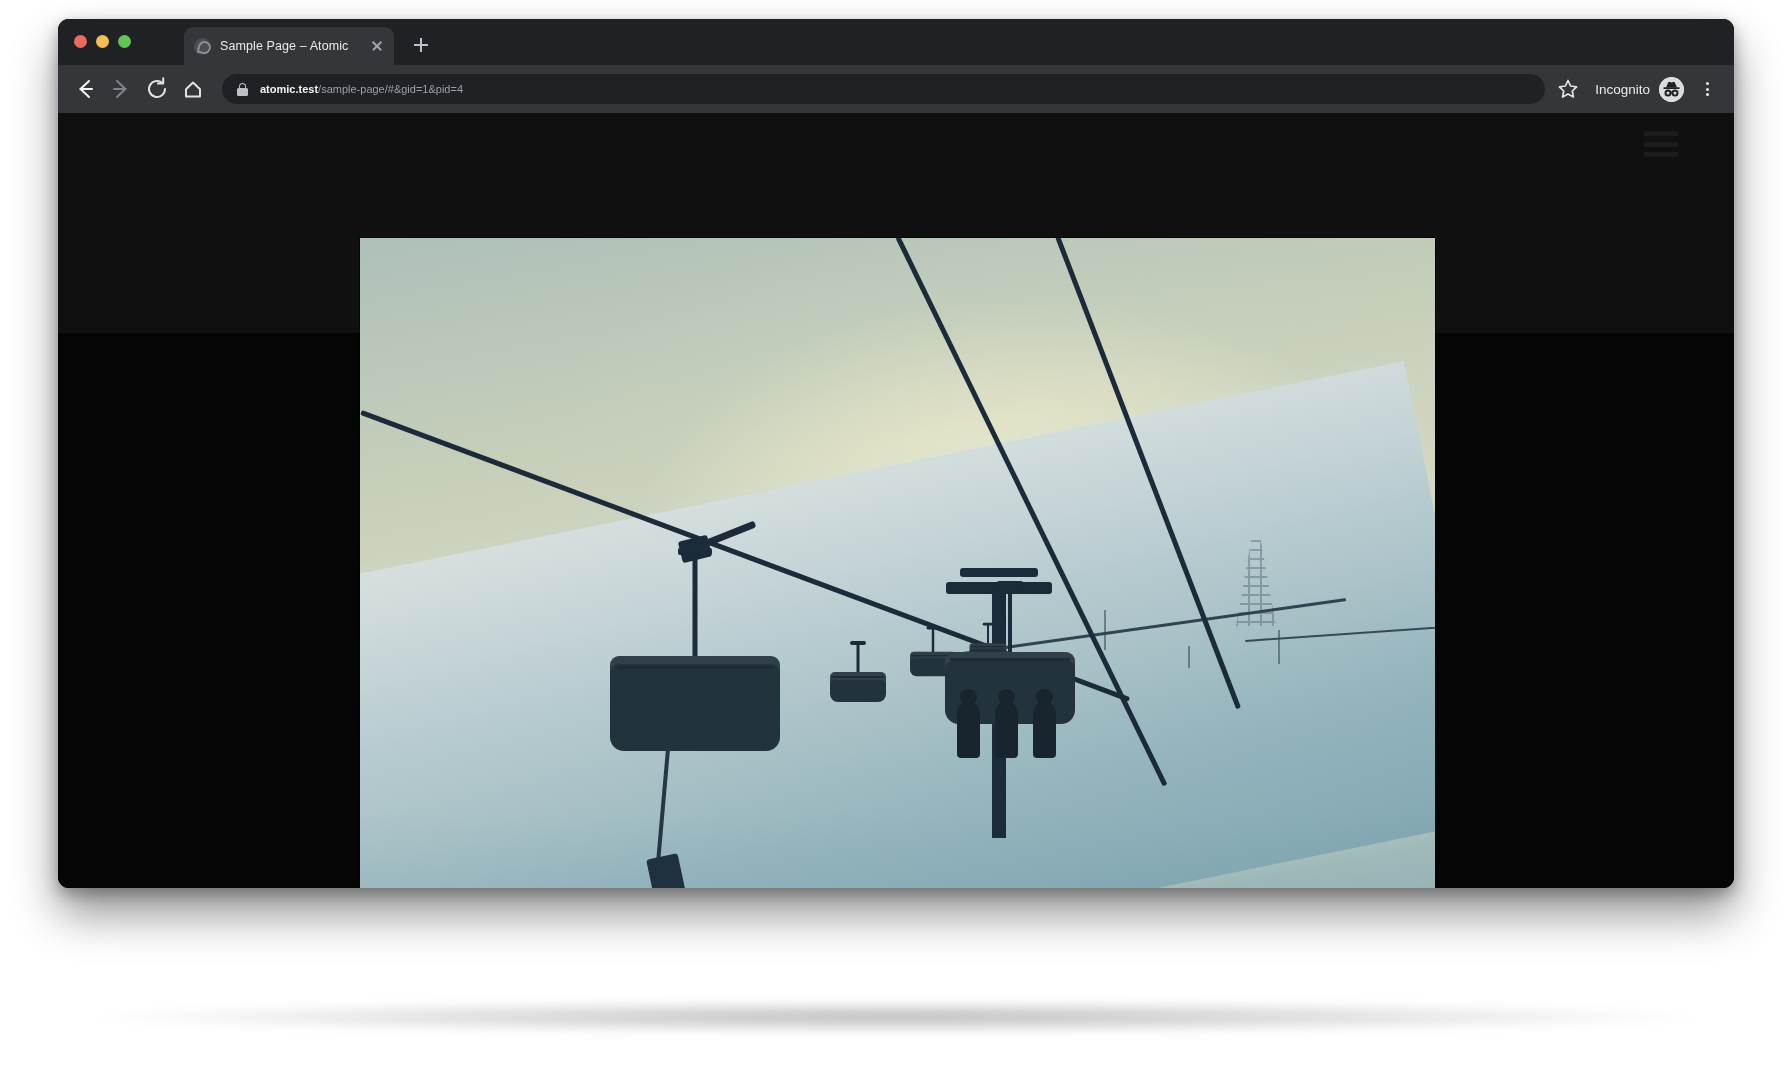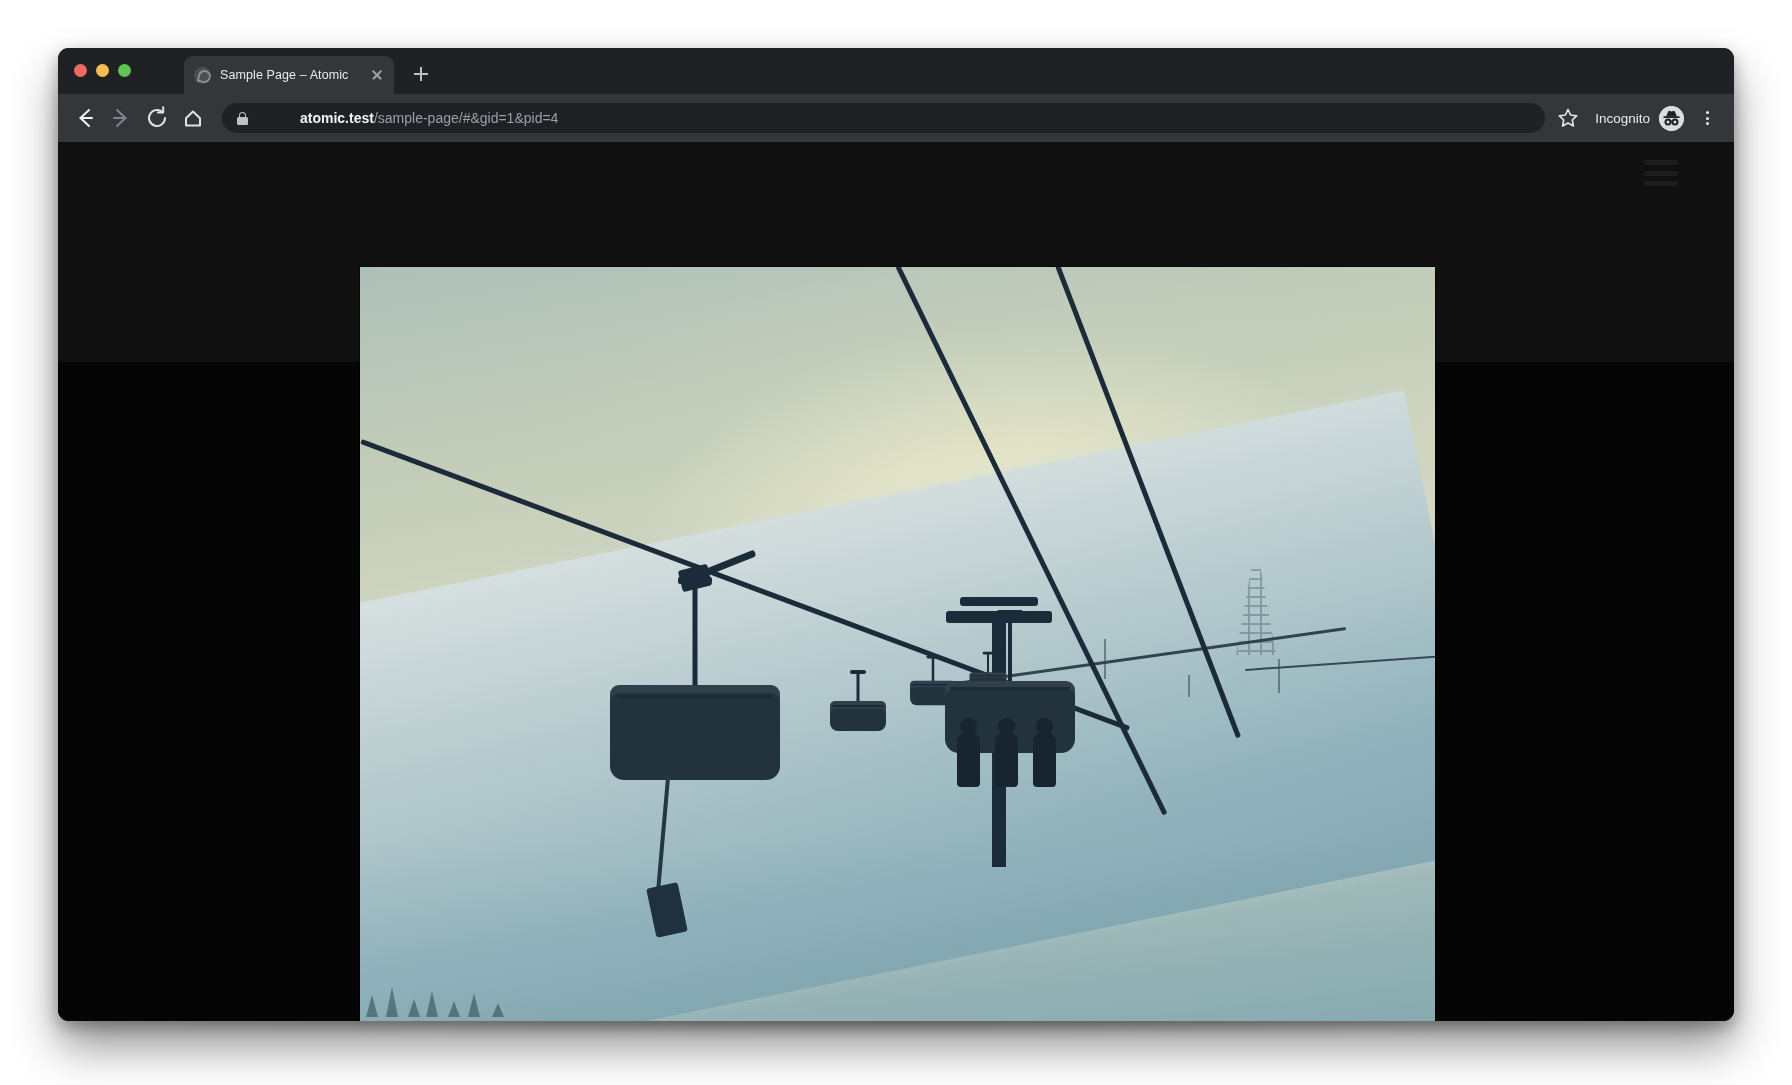"Sample Page – Atomic" .browser-window { height: 973px -> 869px; top: 48px -> 19px }
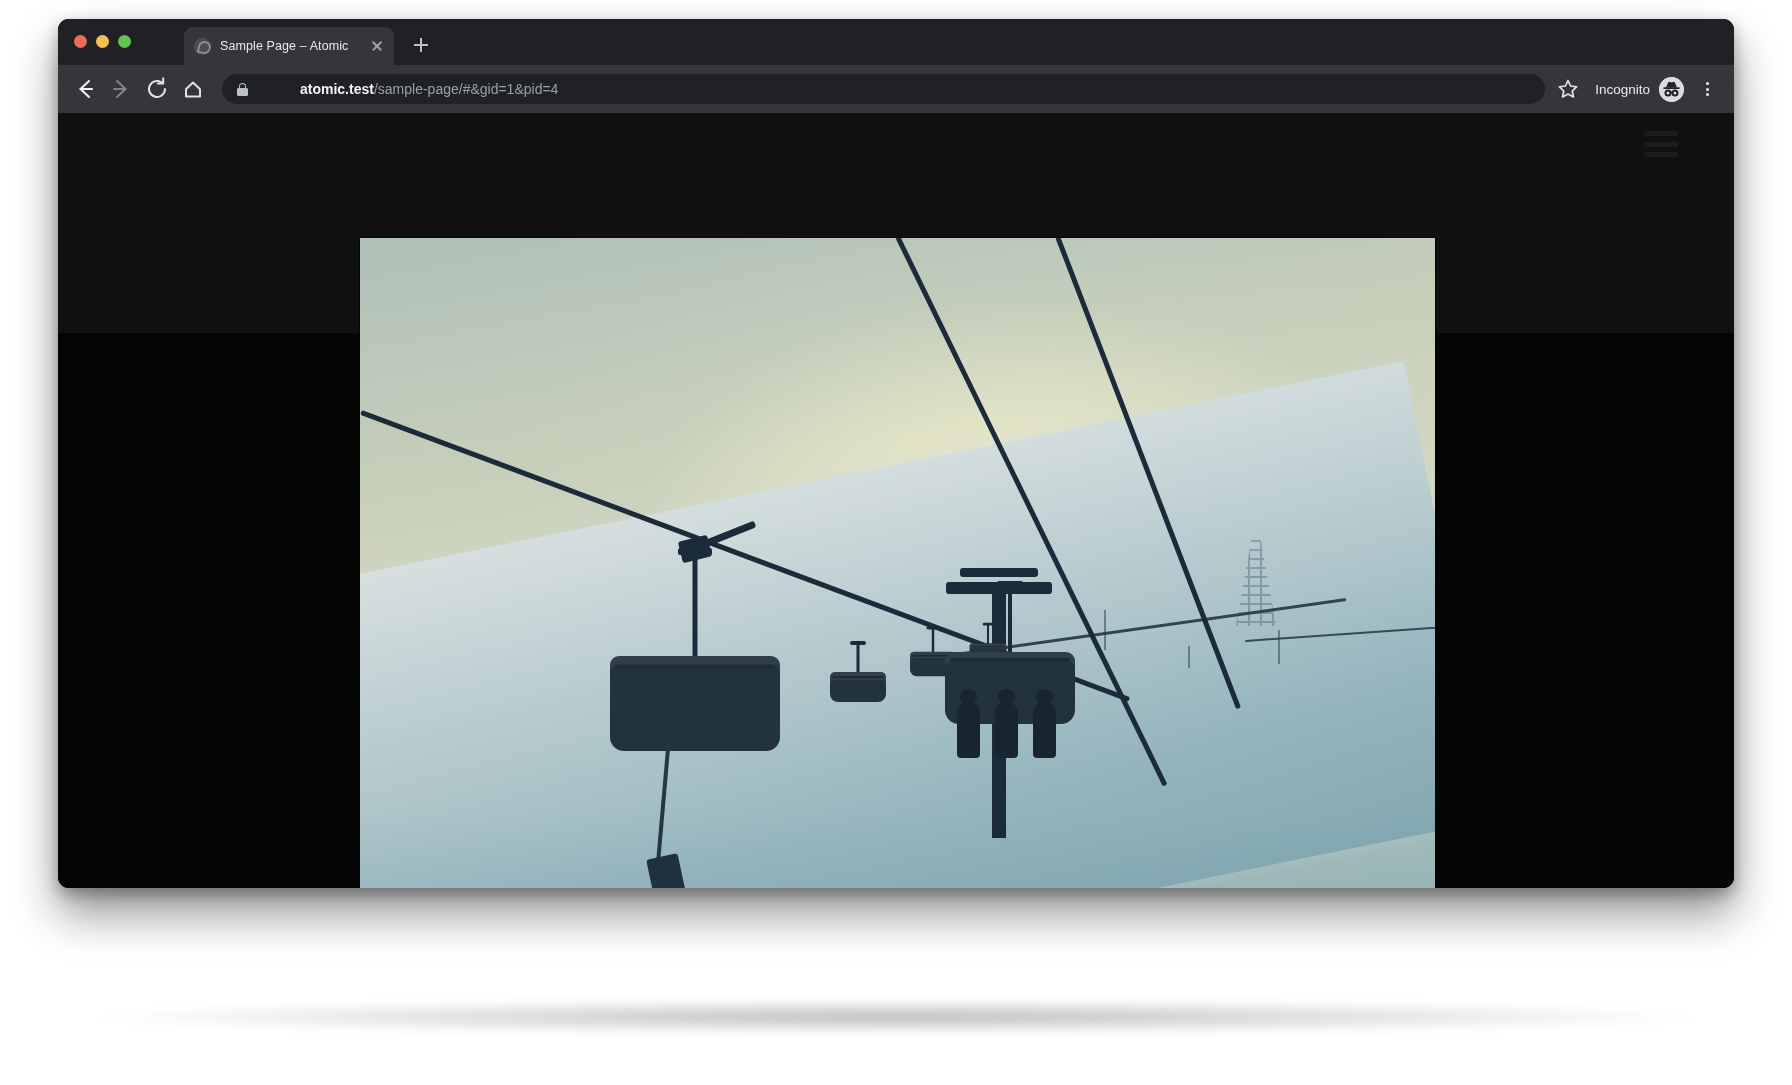"atomic.test/sample-page/#&gid=1&pid=4" .url-text { font-size: 14px -> 11px; margin-left: 40px -> none }
